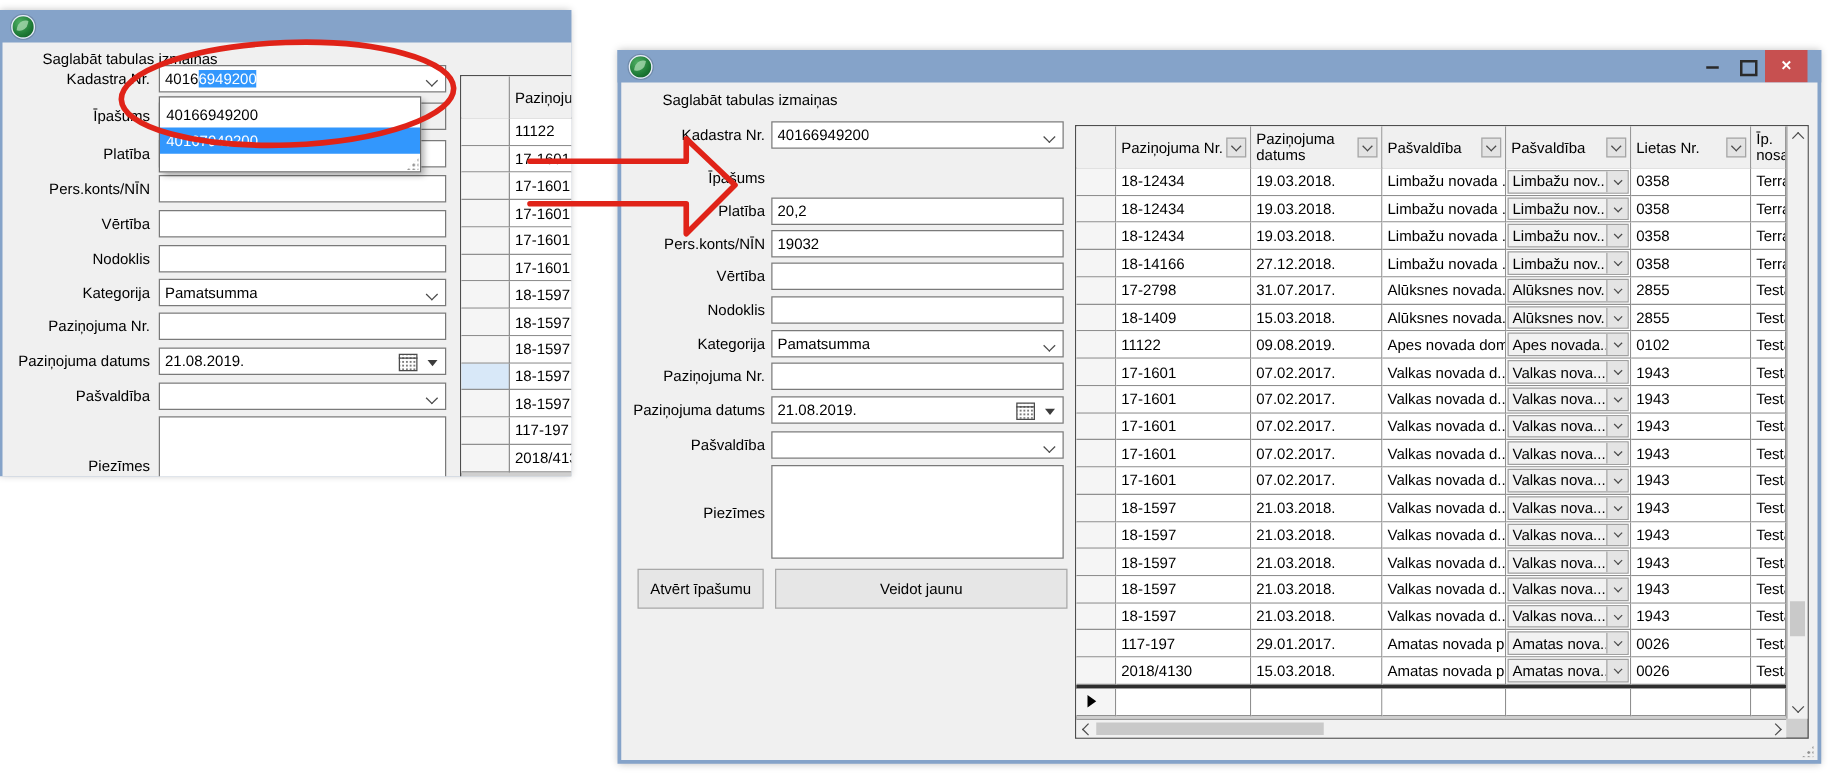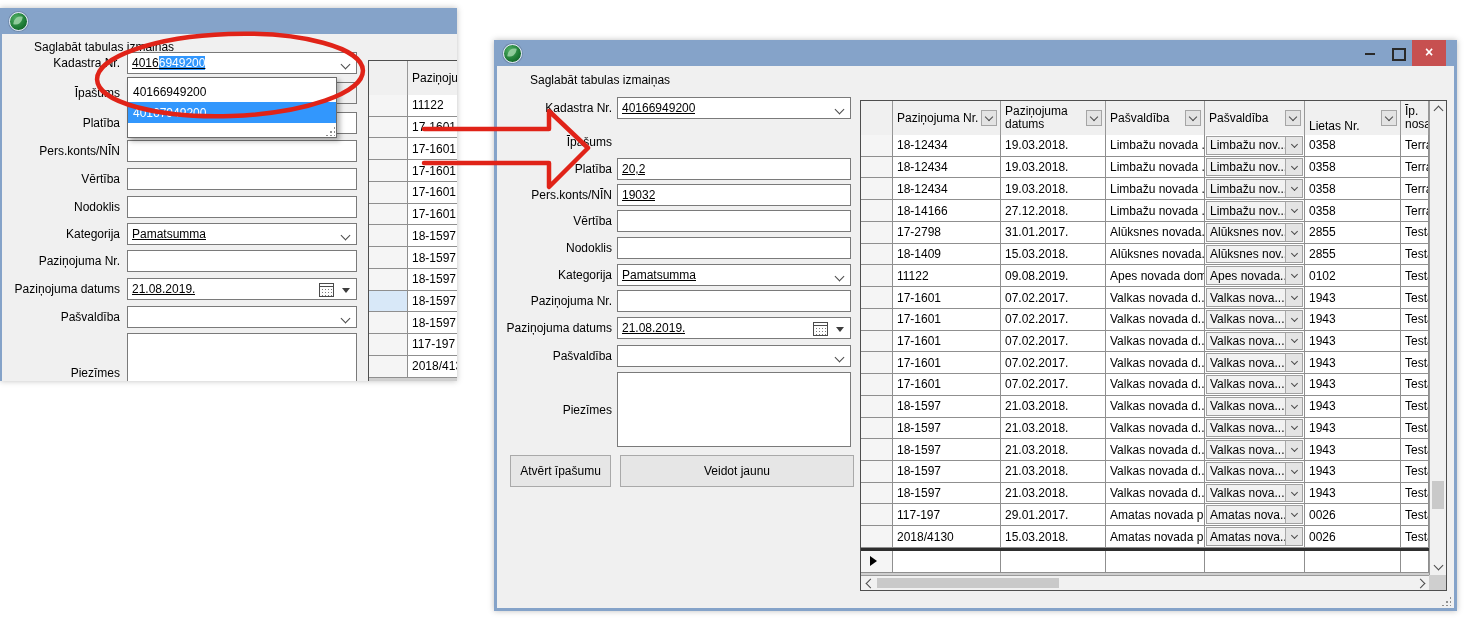"4016" .tbox { text-decoration: underline -> none }
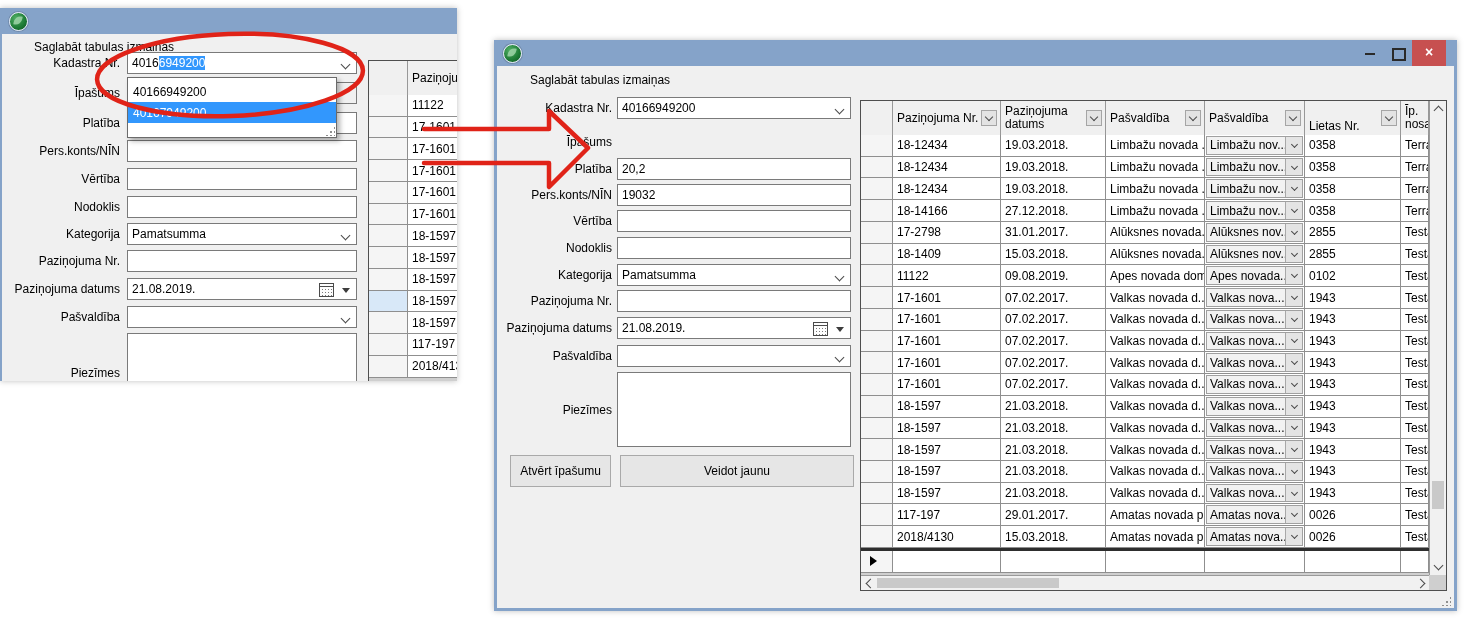"Lietas Nr." div.g-hcell { align-items: flex-end -> none }
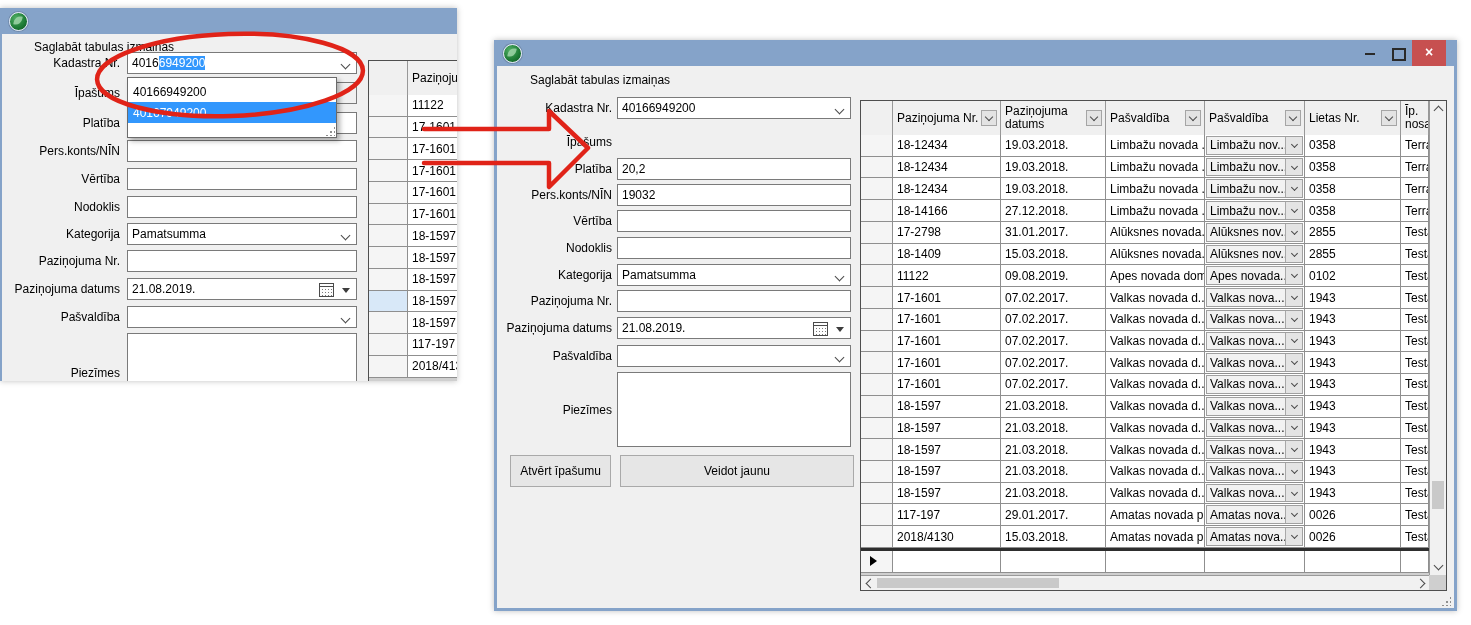"31.01.2017." div.g-cell { text: 31.01.2017 -> 31.07.2017 }
